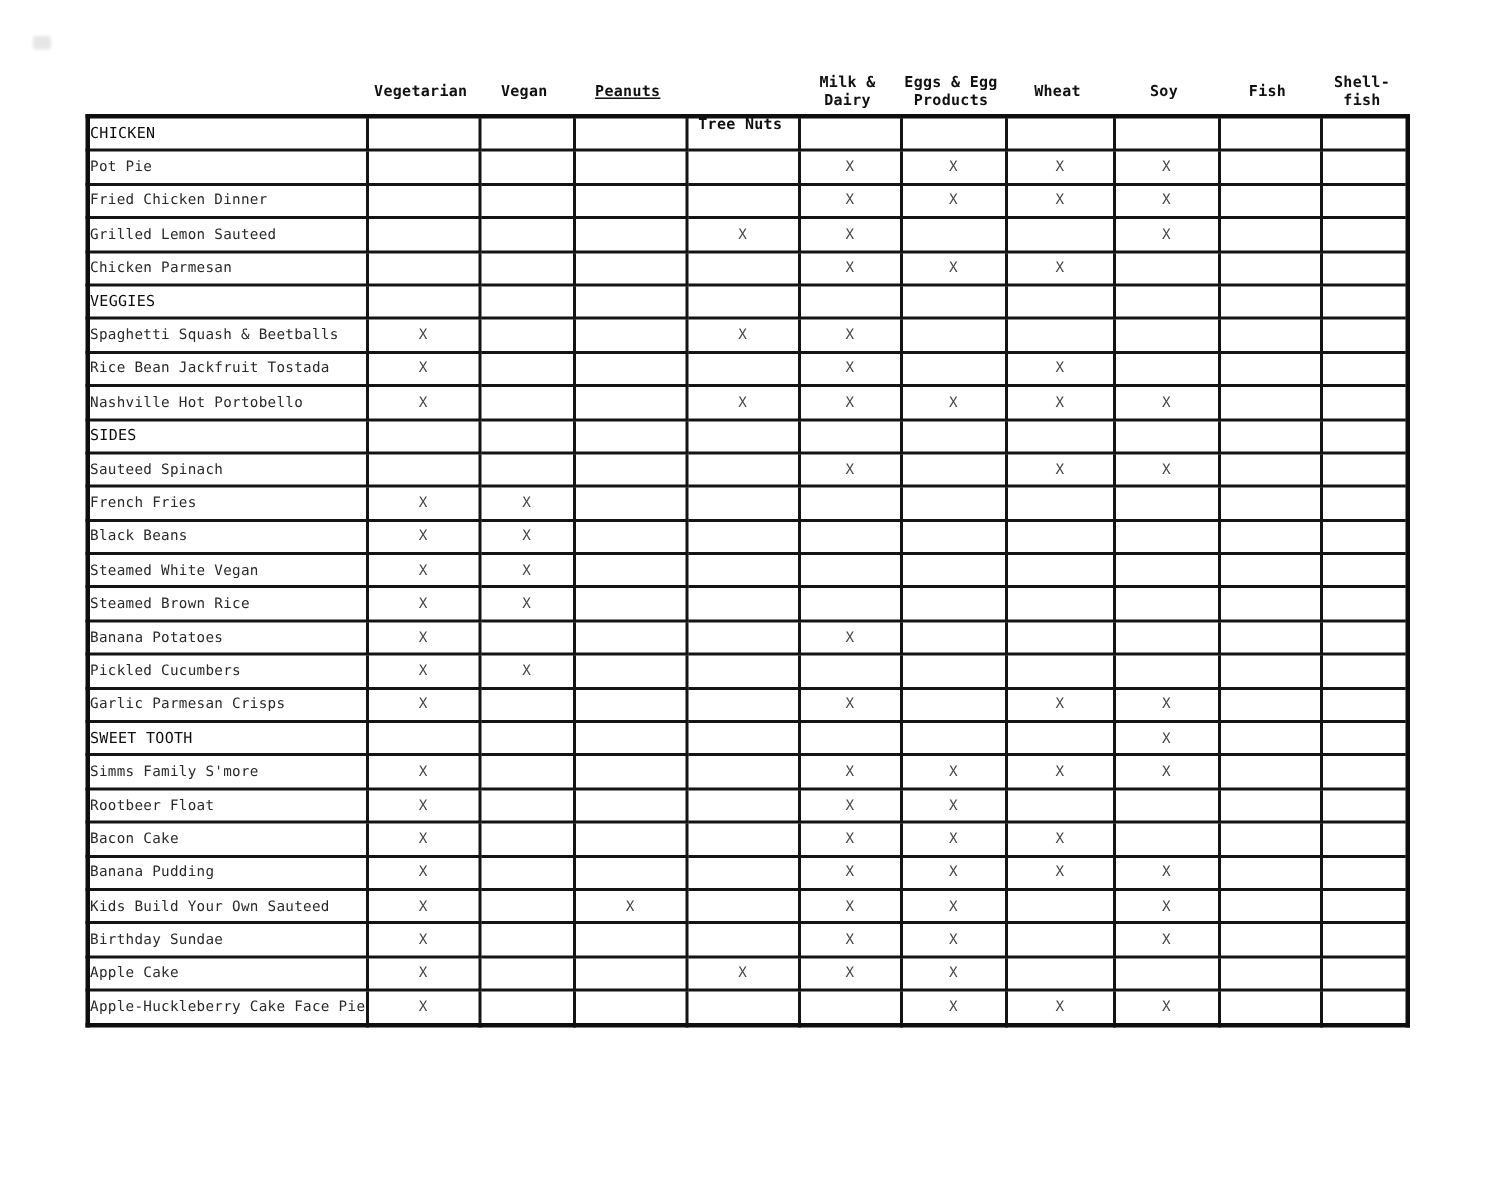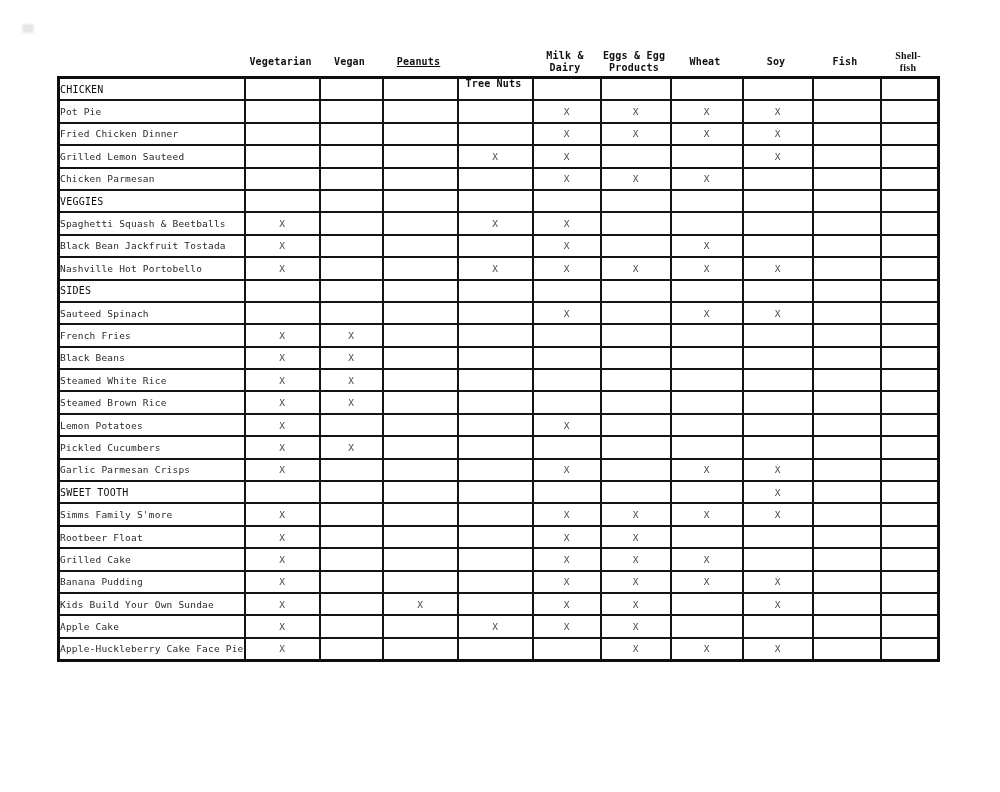"Shell-" div.header-cell { font-family: Liberation Serif, serif -> none }
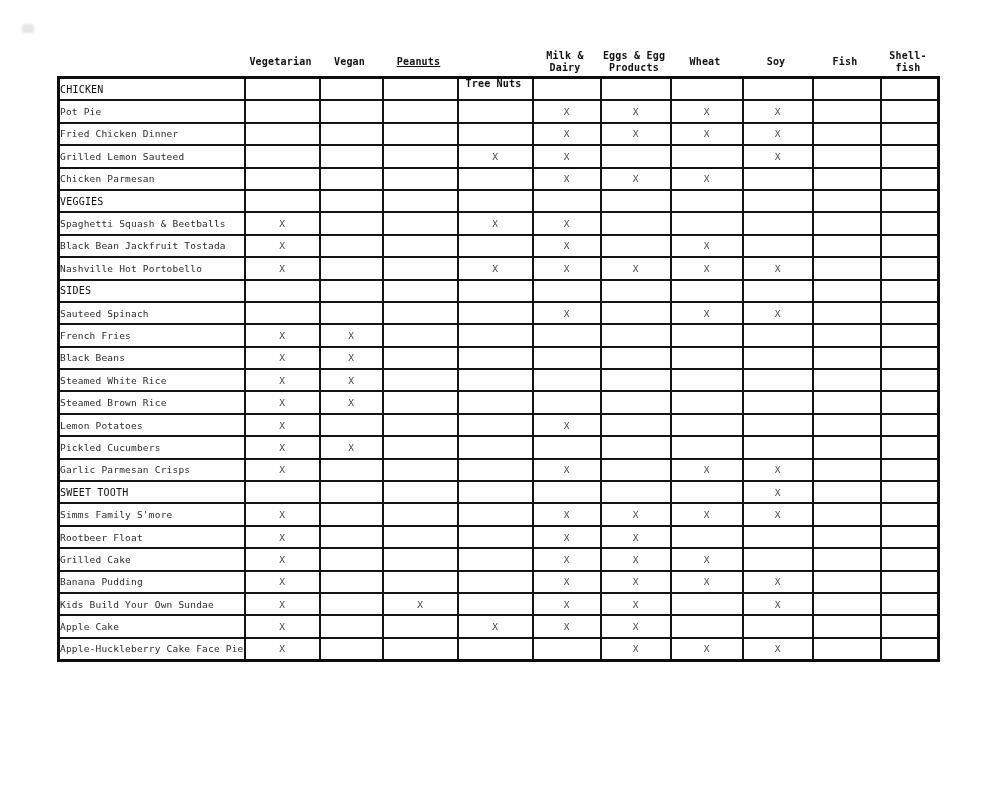"Black Bean Jackfruit Tostada" td.label-cell { text: Black -> Rice }
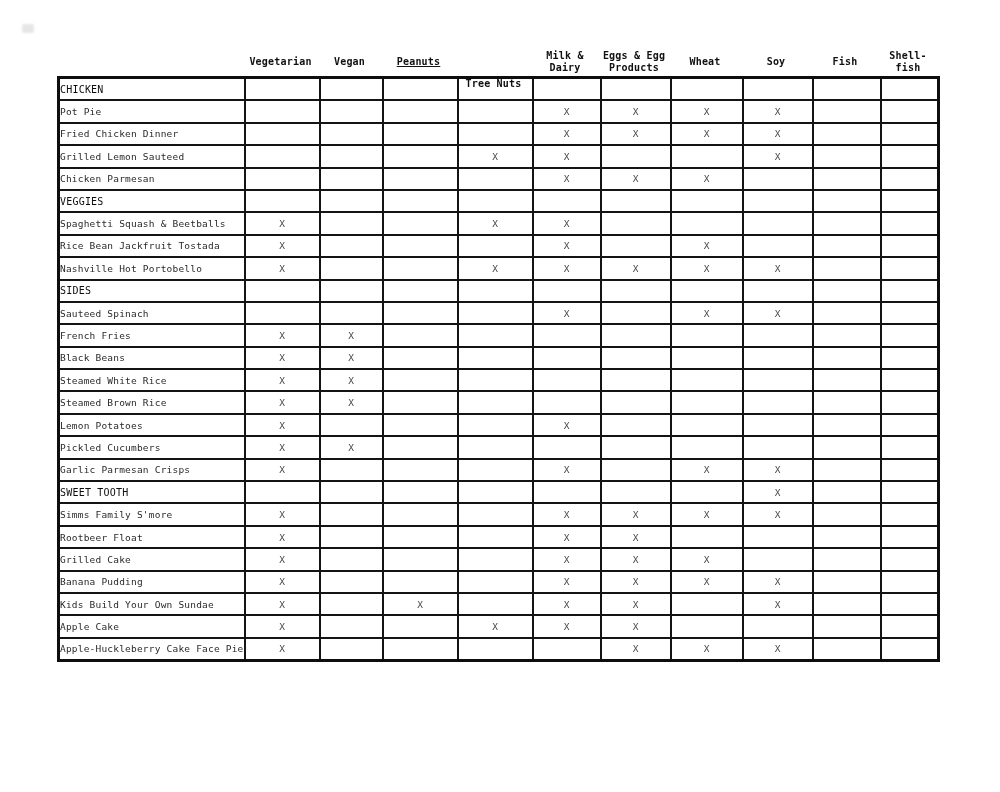"Steamed White Rice" td.label-cell { text: Rice -> Vegan }
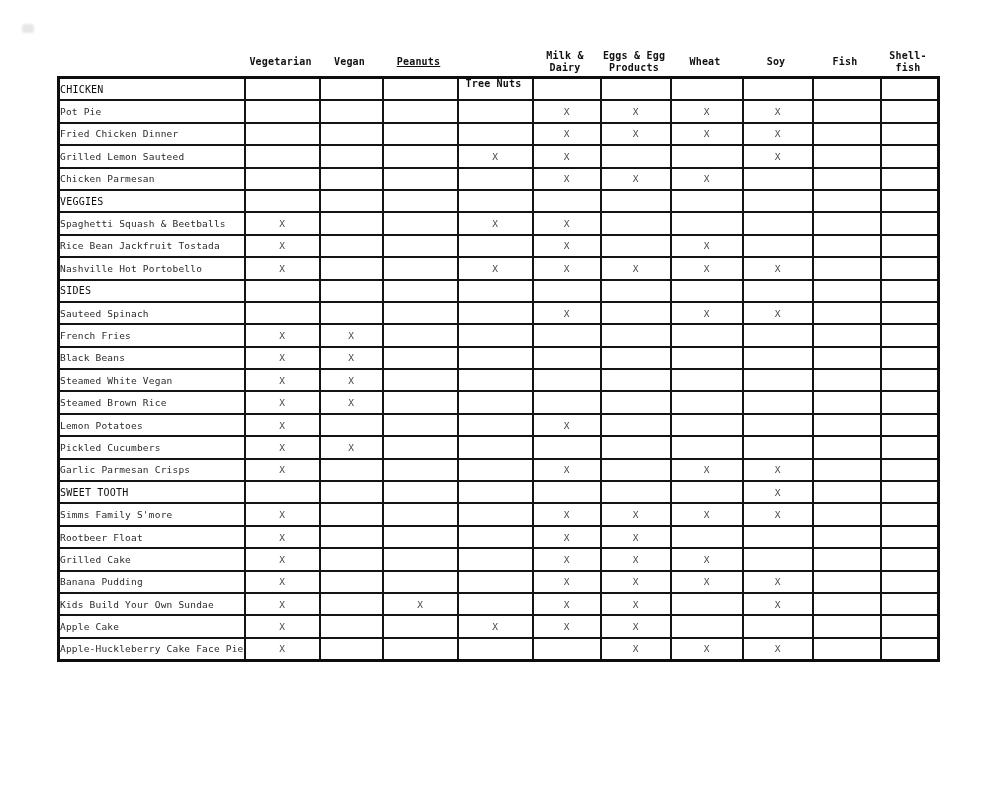"Lemon Potatoes" td.label-cell { text: Lemon -> Banana }
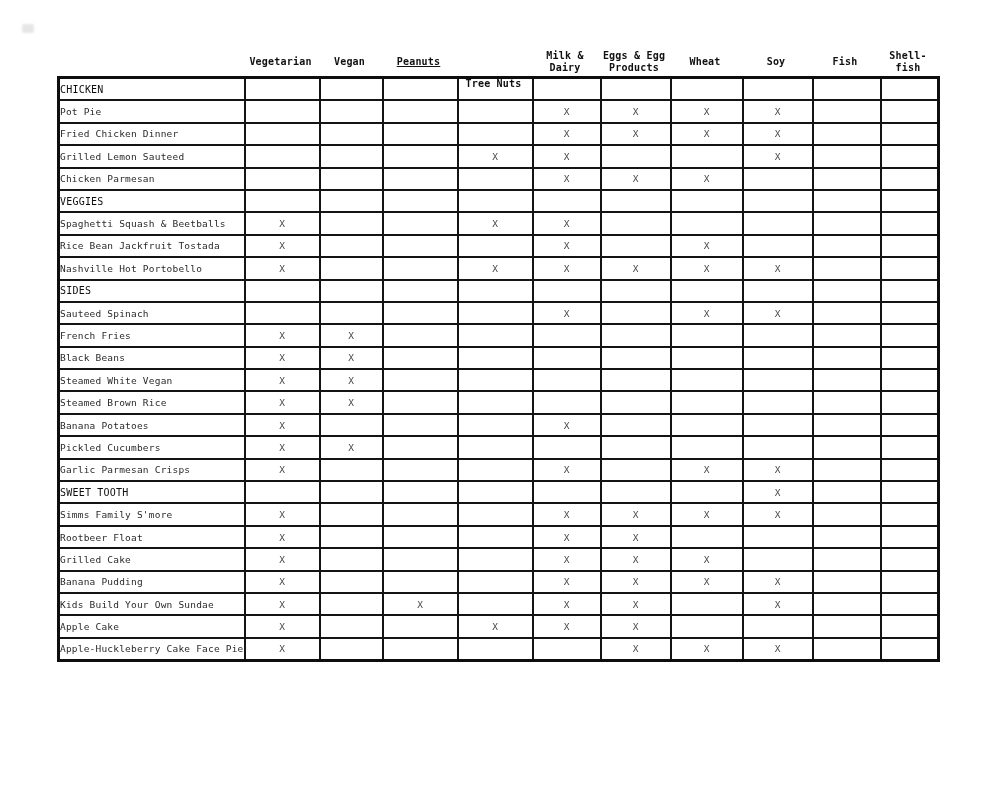"Grilled Cake" td.label-cell { text: Grilled -> Bacon }
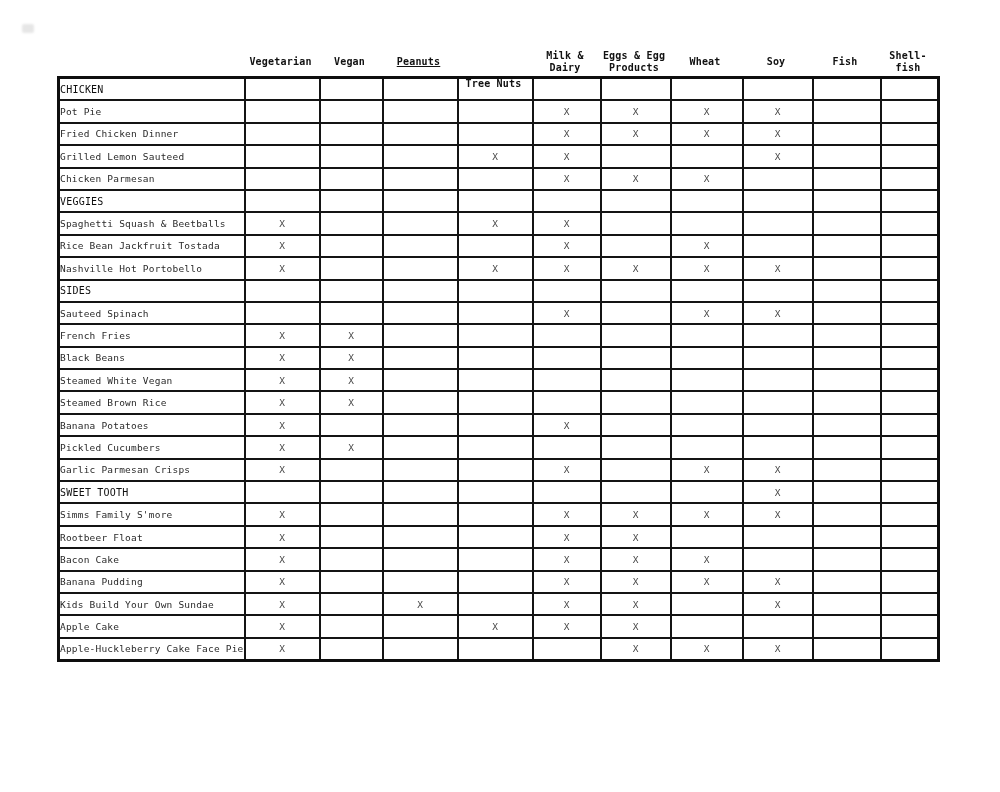"Kids Build Your Own Sundae" td.label-cell { text: Sundae -> Sauteed }
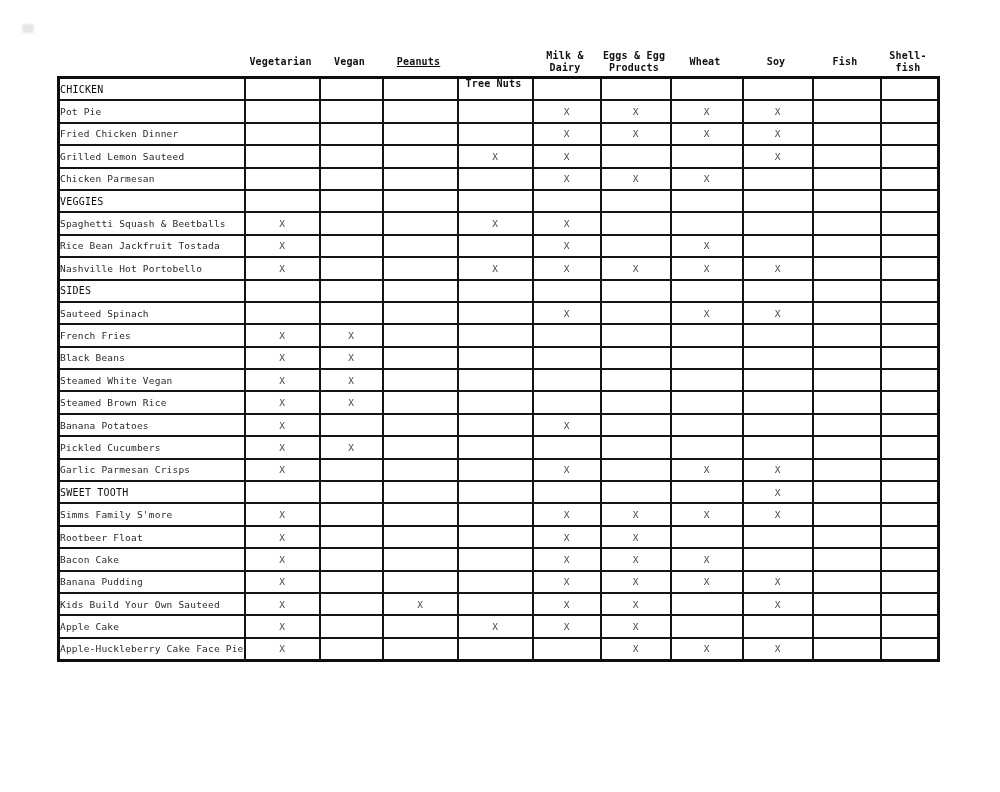"Birthday Sundae" tr.item-row { html: none -> <tr> <td>Birthday Sundae</td> <td>X</td> <td></td> <td></td> <td></td> <td>X</td> <td>X</td> <td></td> <td>X</td> <td></td> <td></td> </tr> }
